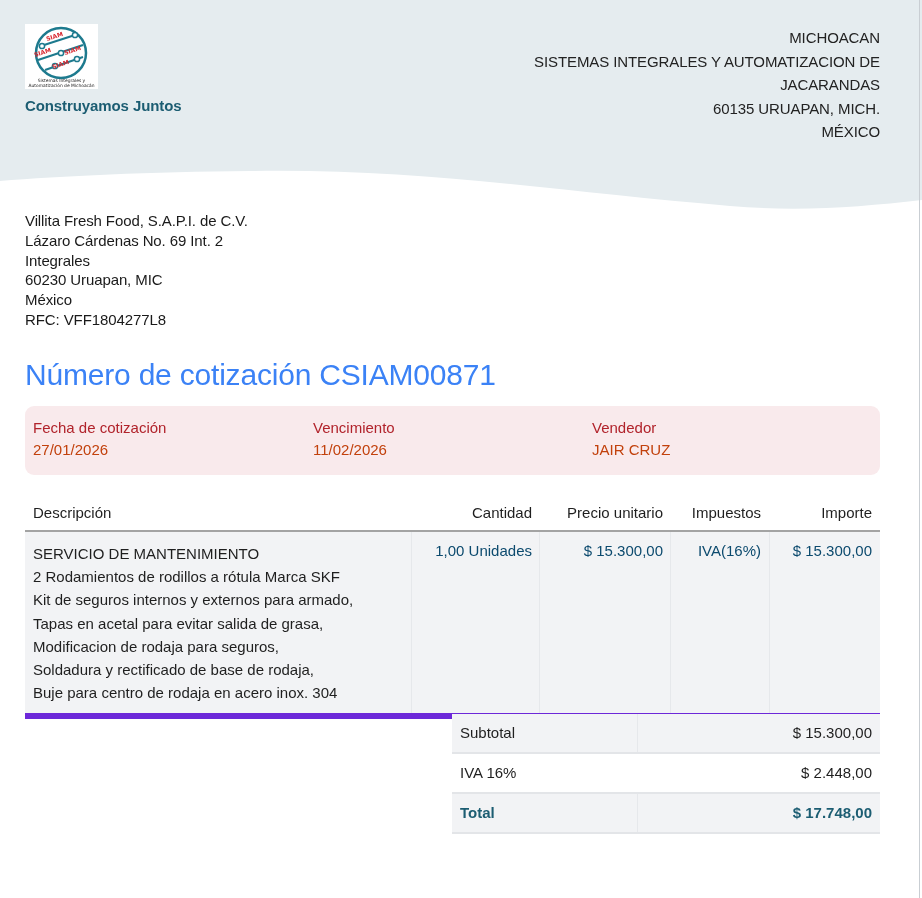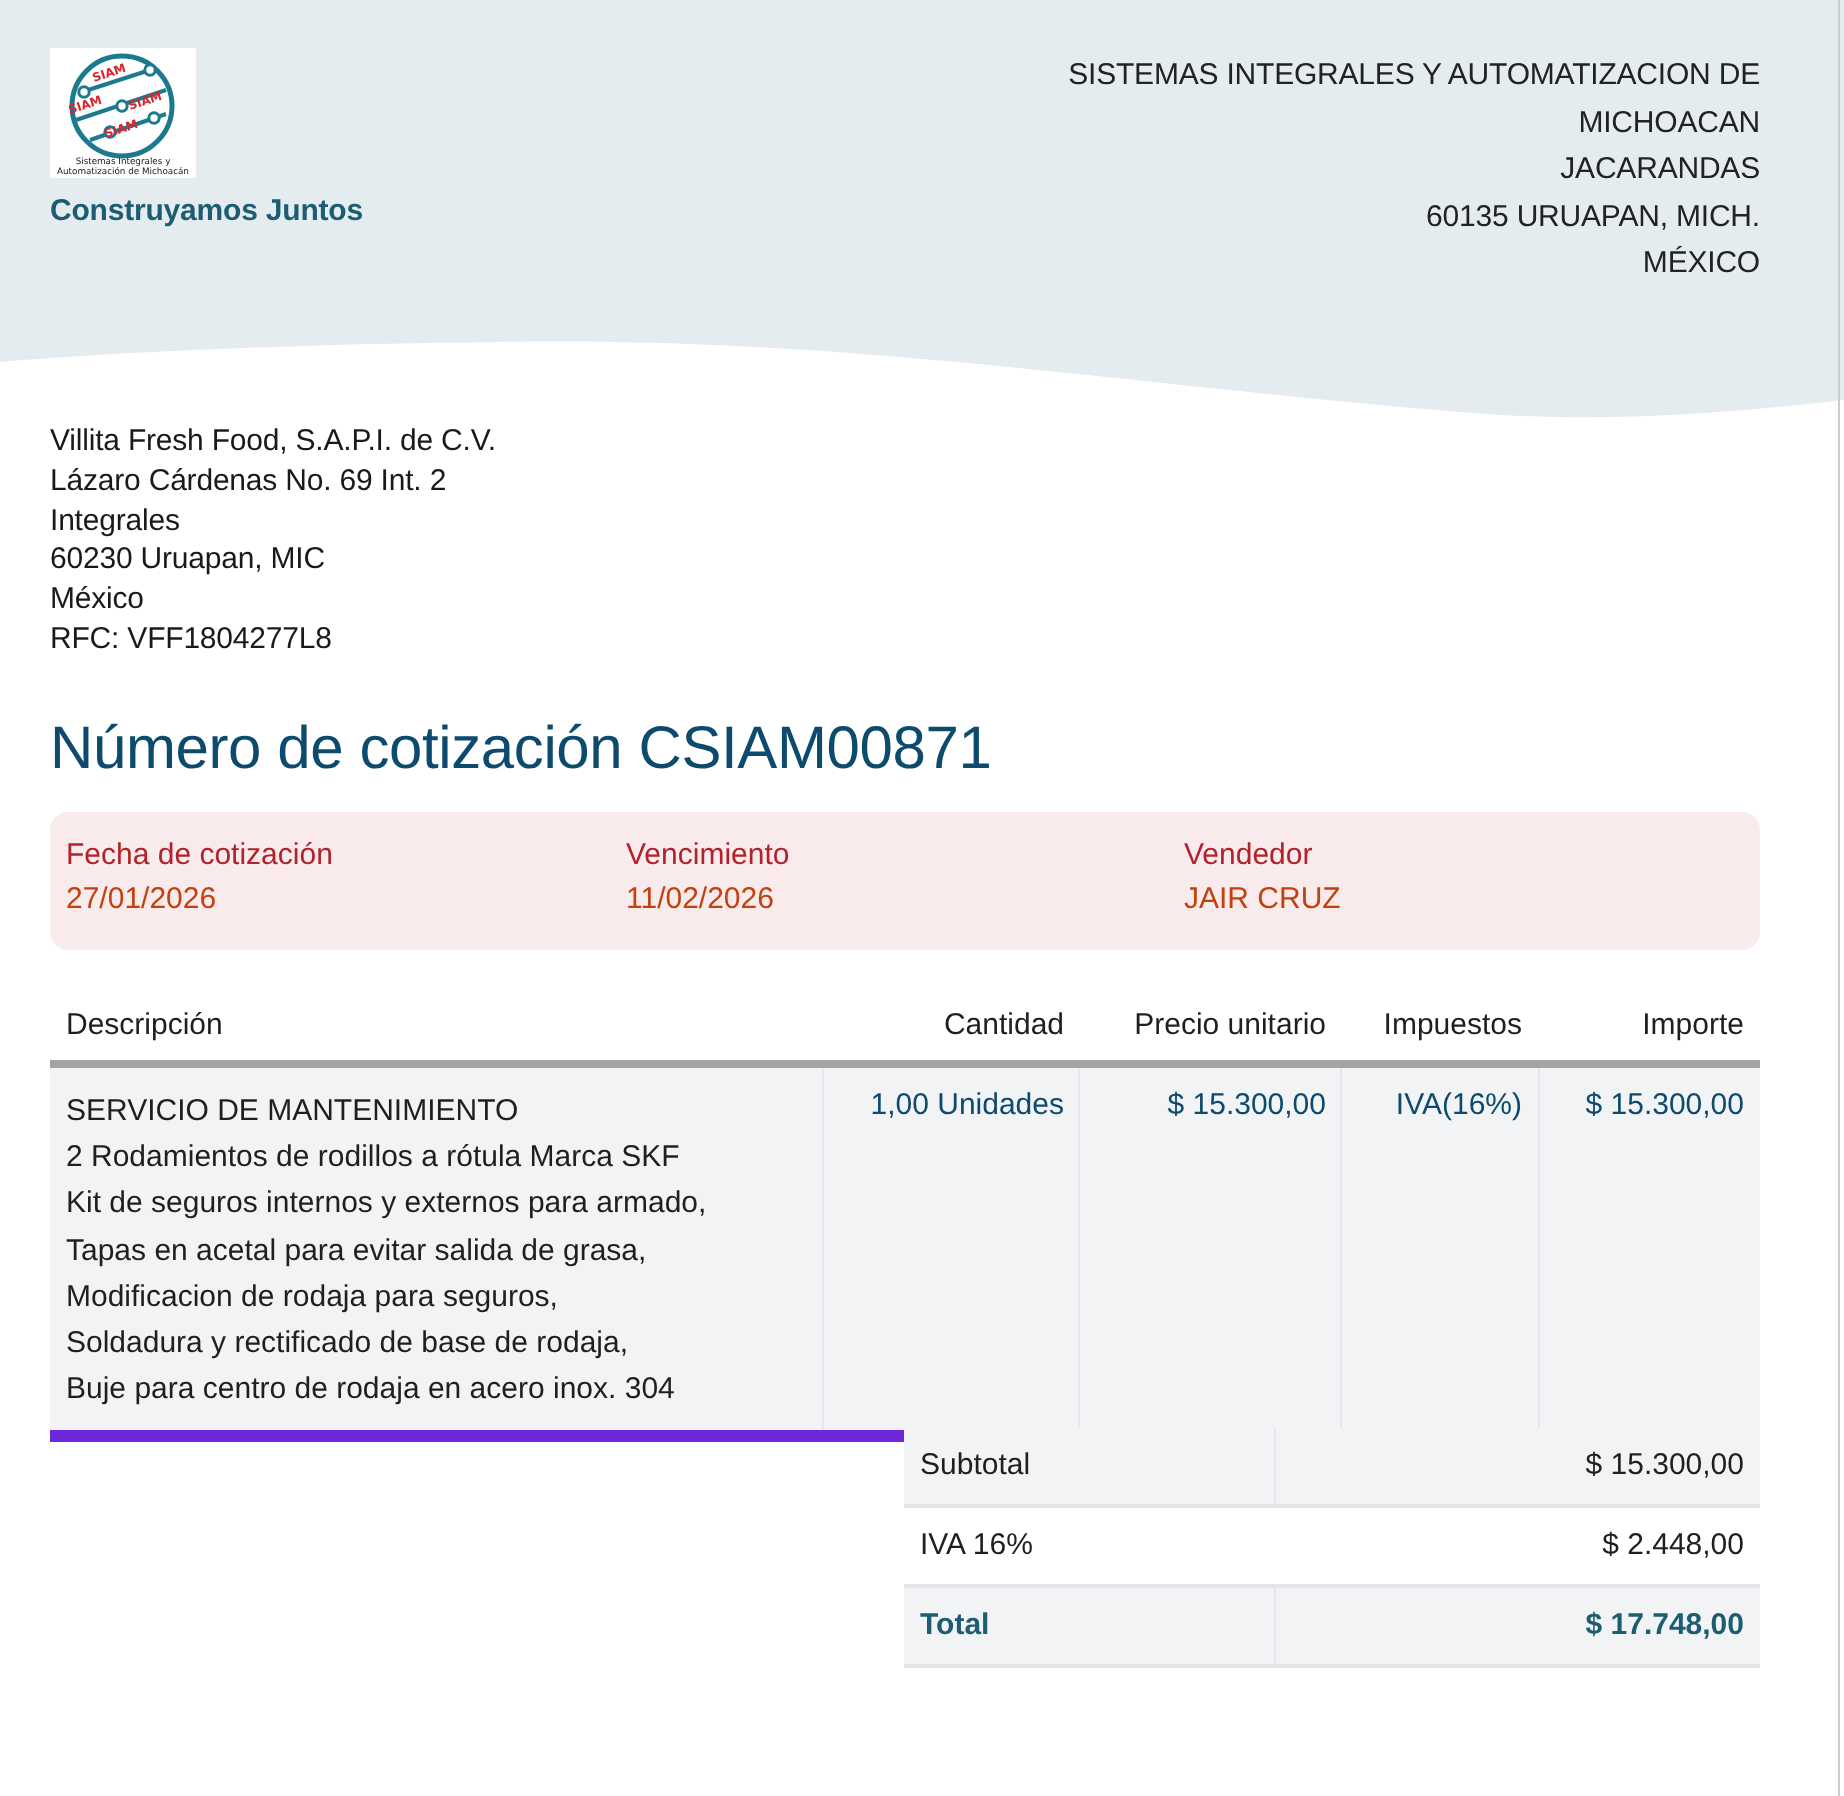"SISTEMAS INTEGRALES Y AUTOMATIZACION DE" div { order: before "MICHOACAN" -> after "MICHOACAN" }
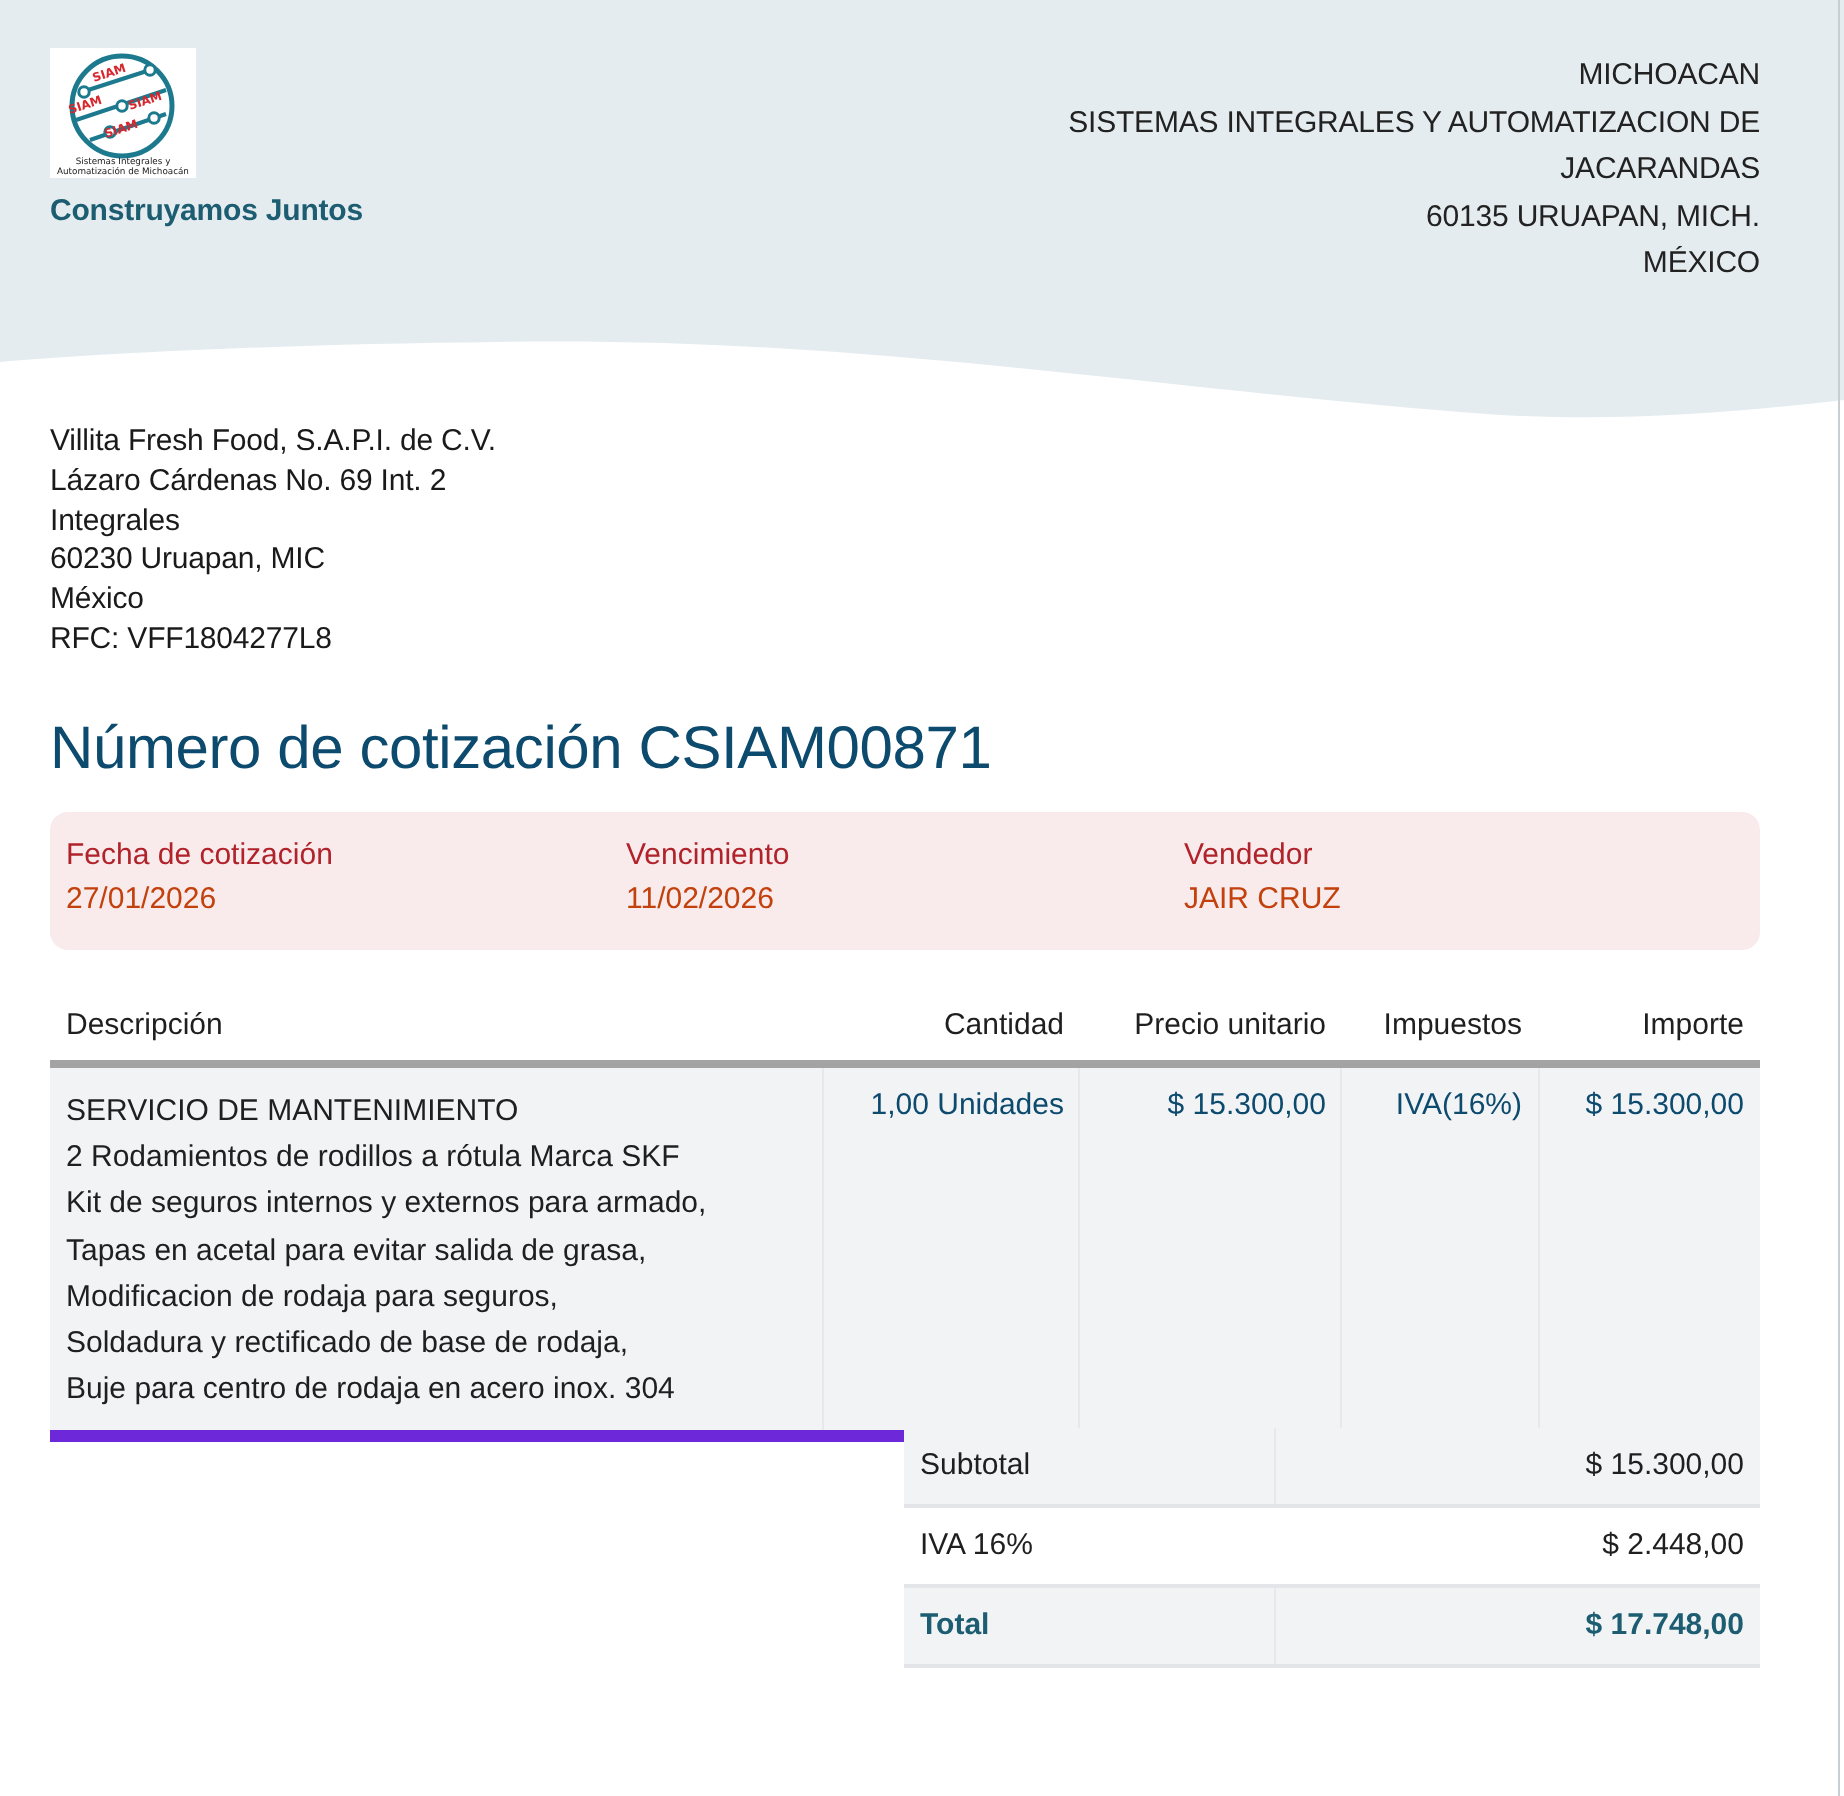"Número de cotización CSIAM00871" .title { color: #0c4a6e -> #3b82f6 }
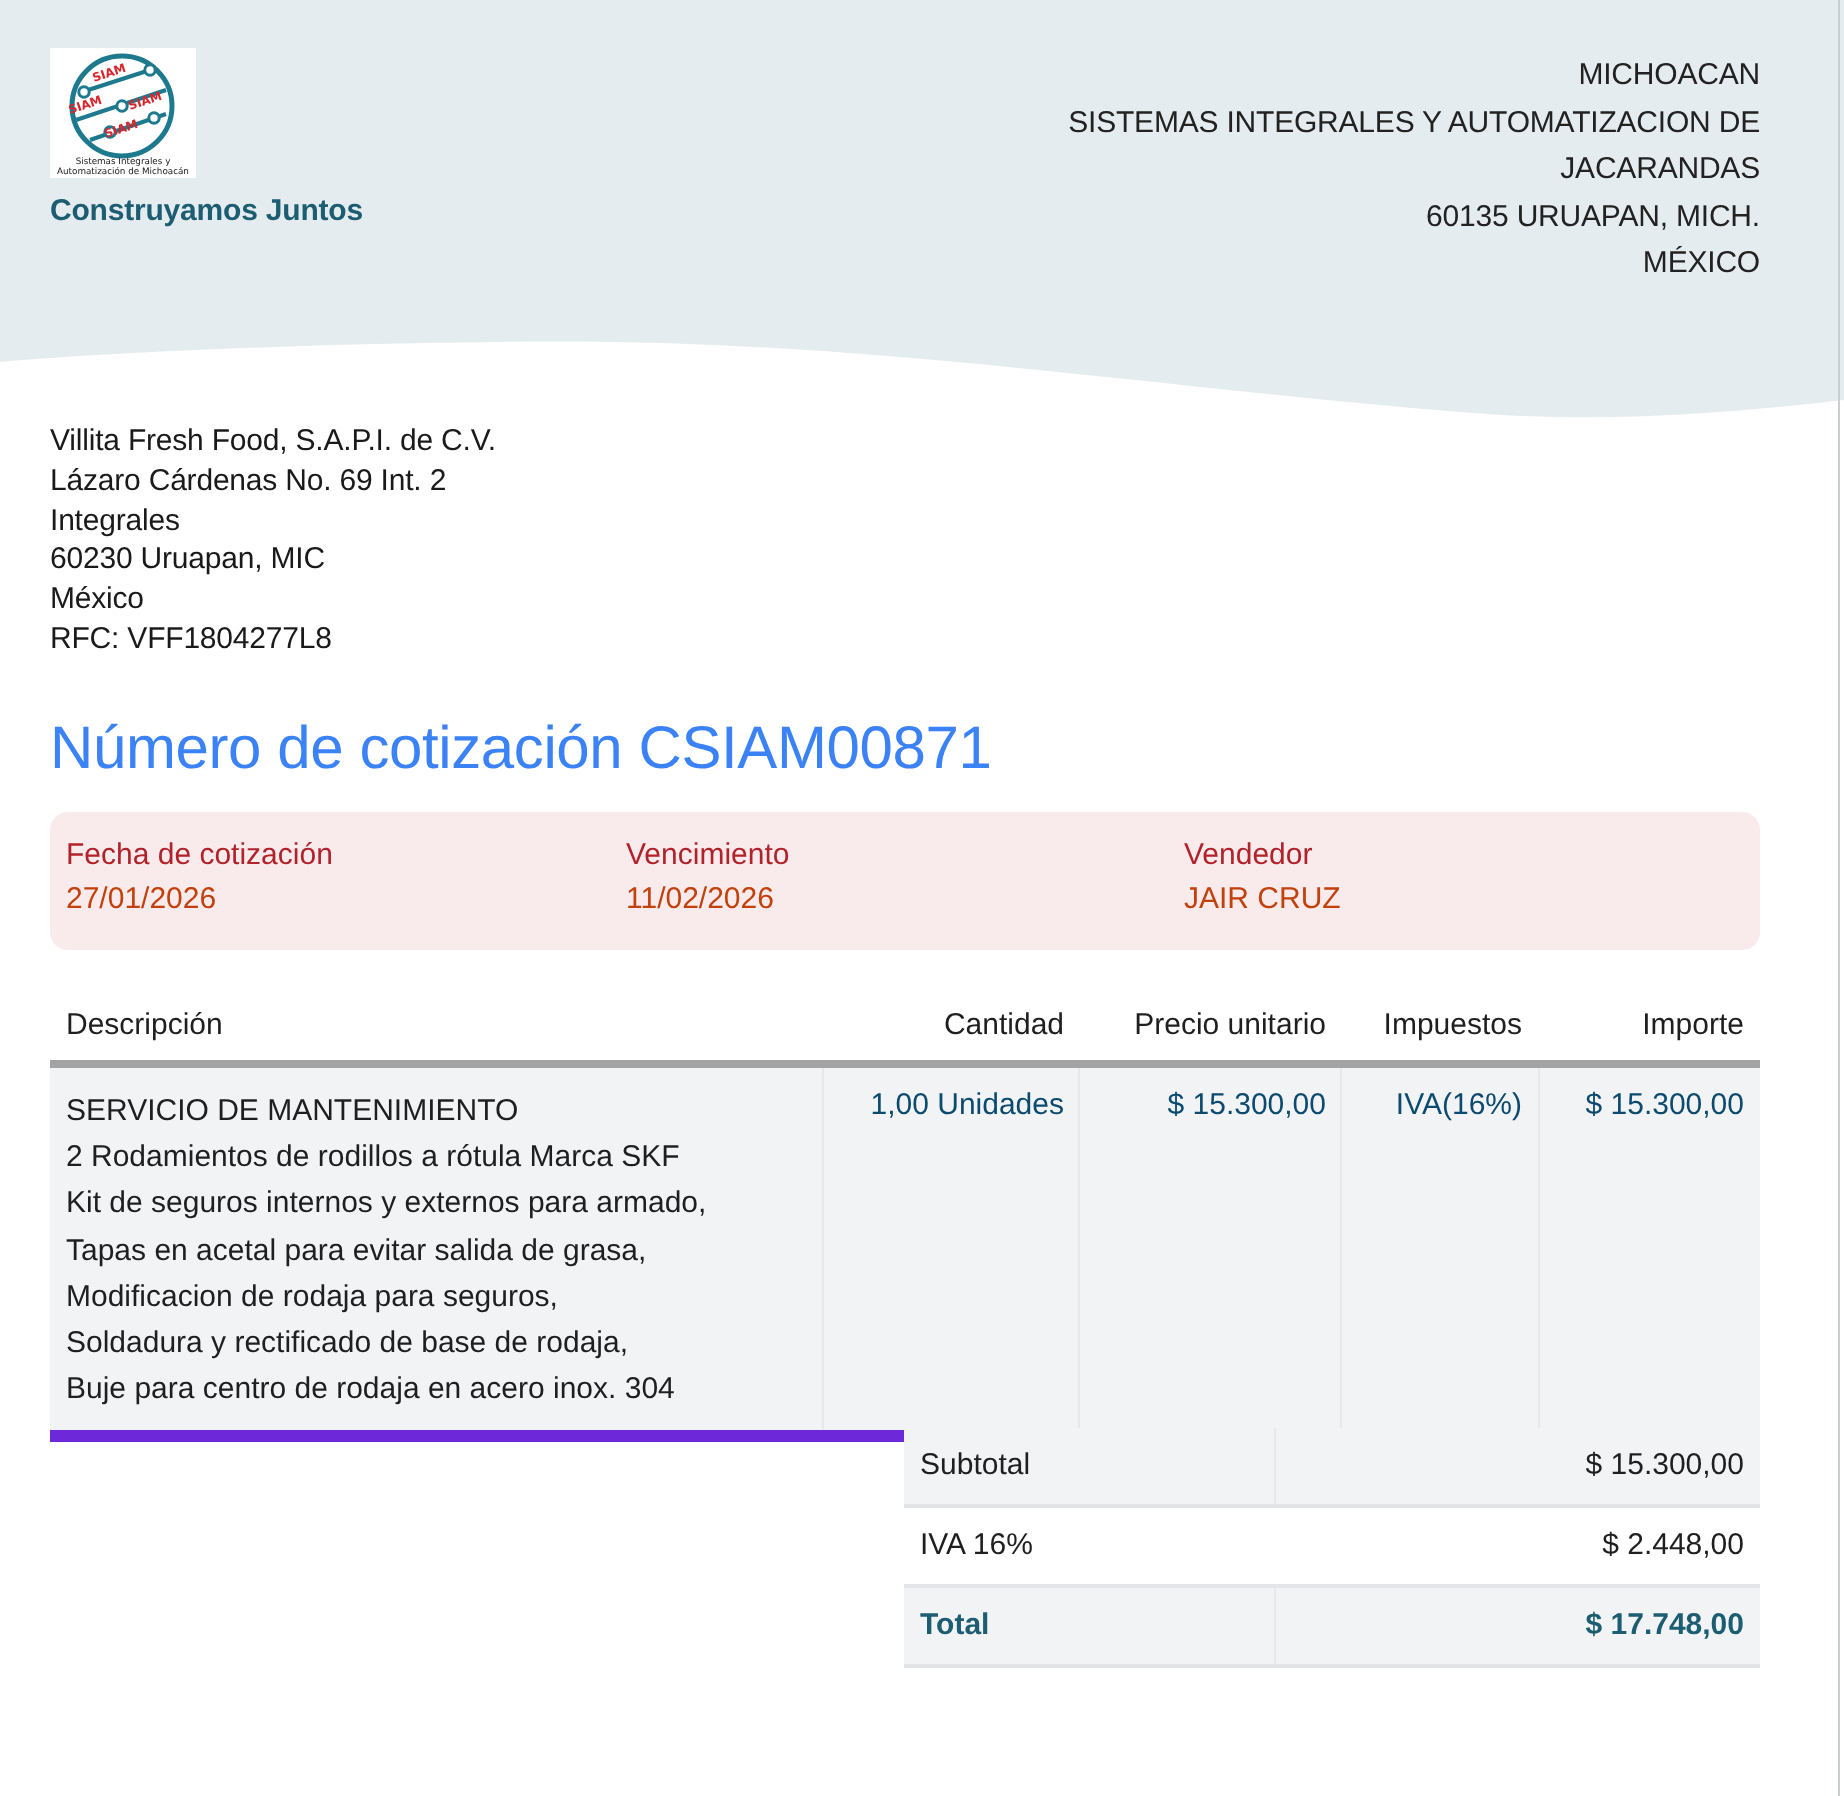"Descripción" .thead { border-bottom: 4px solid #a3a3a3 -> 2px solid #a3a3a3 }
